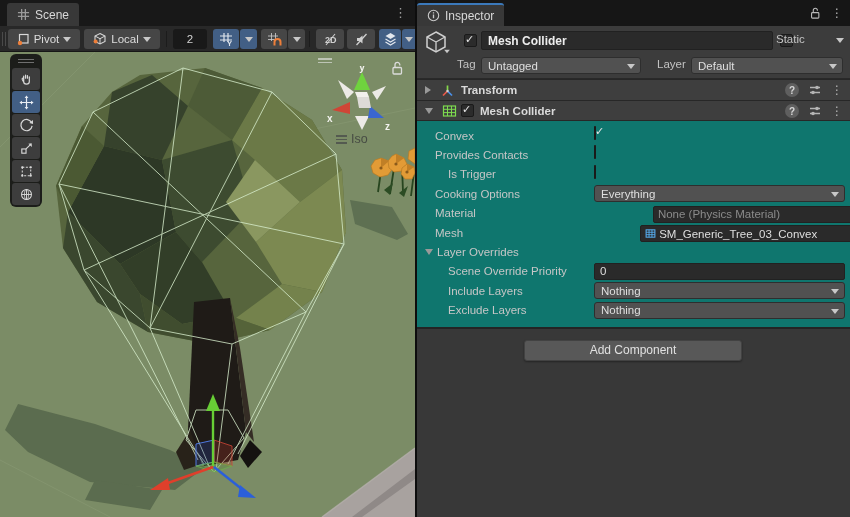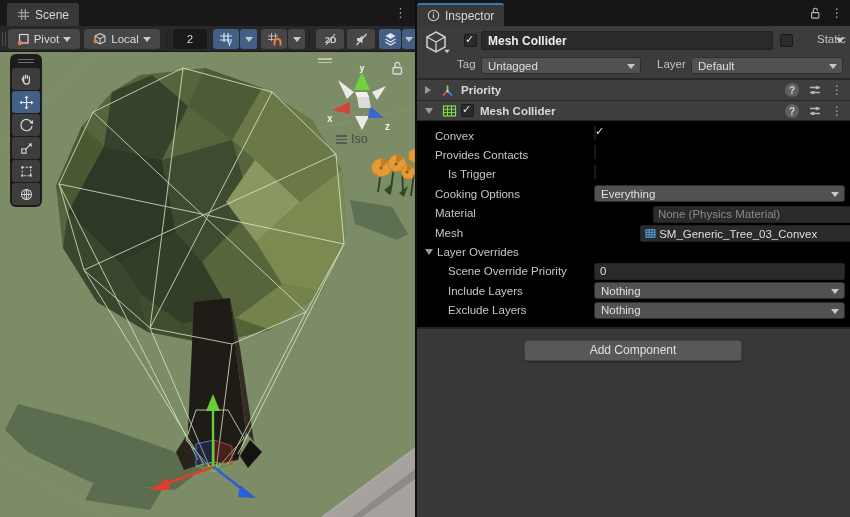"Static" .static-label { left: 400px -> 359px }
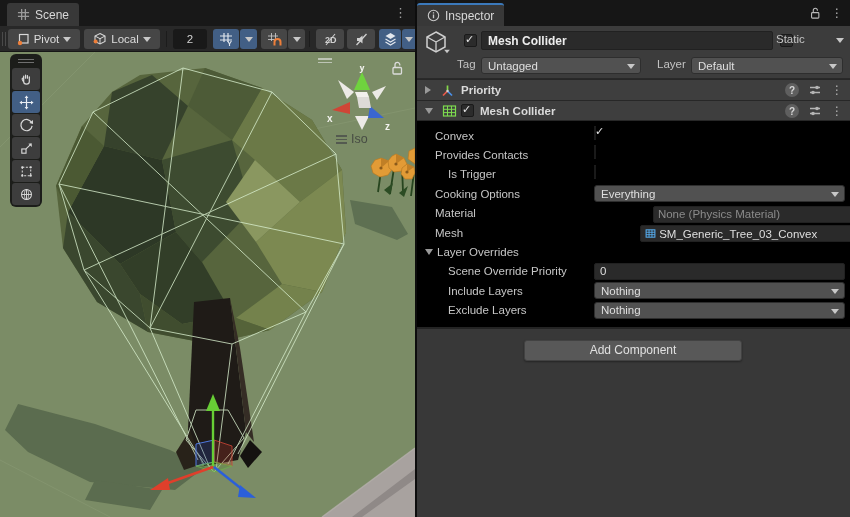"Priority" span.comp-title { text: Priority -> Transform }
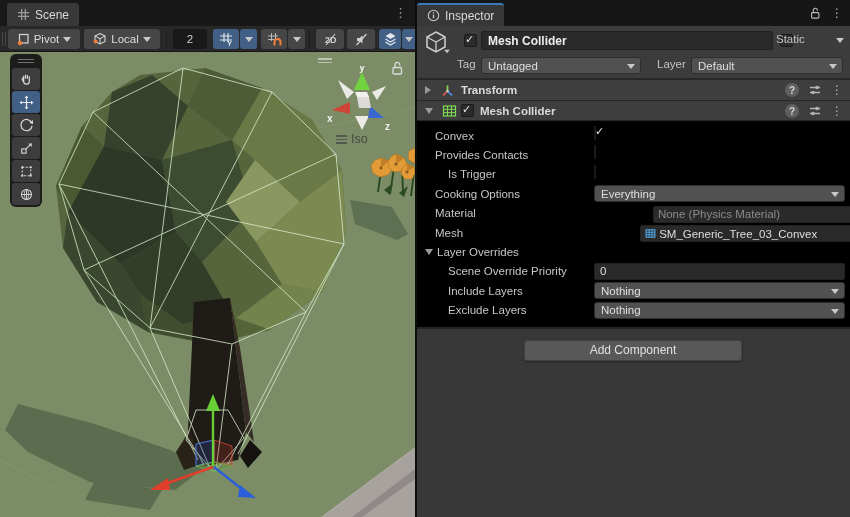"Convex" .props { background: #000000 -> #0f766e }
